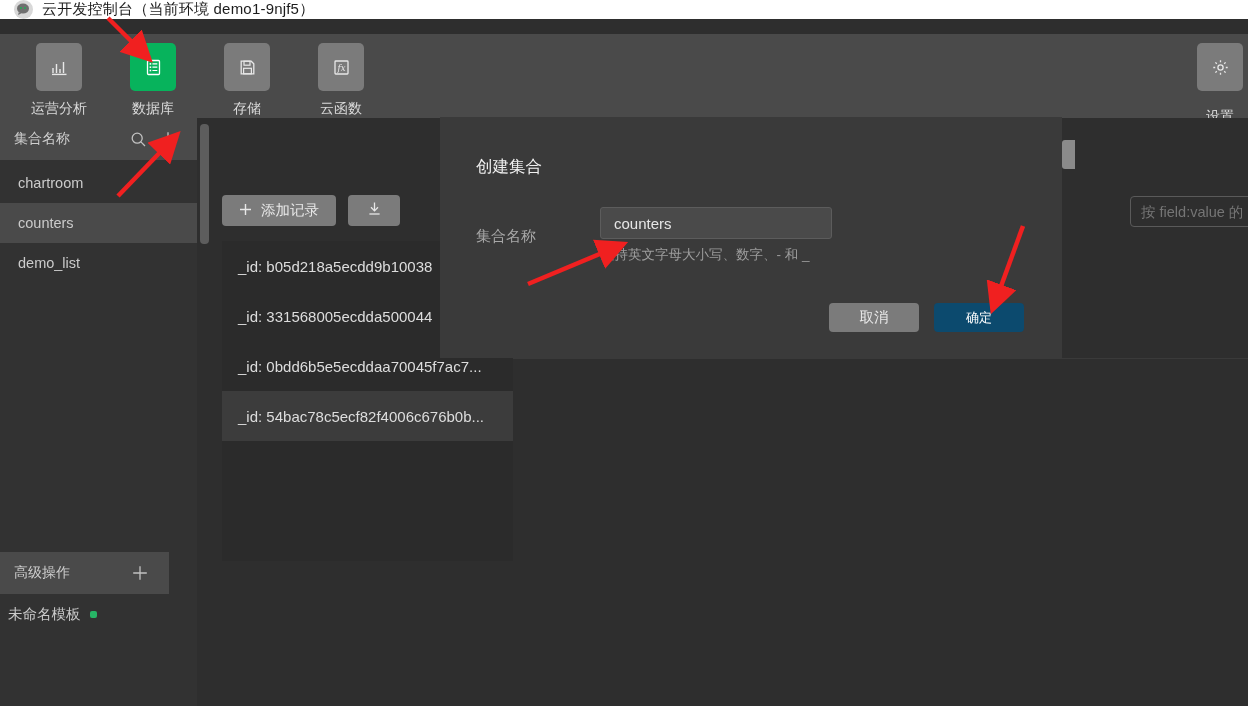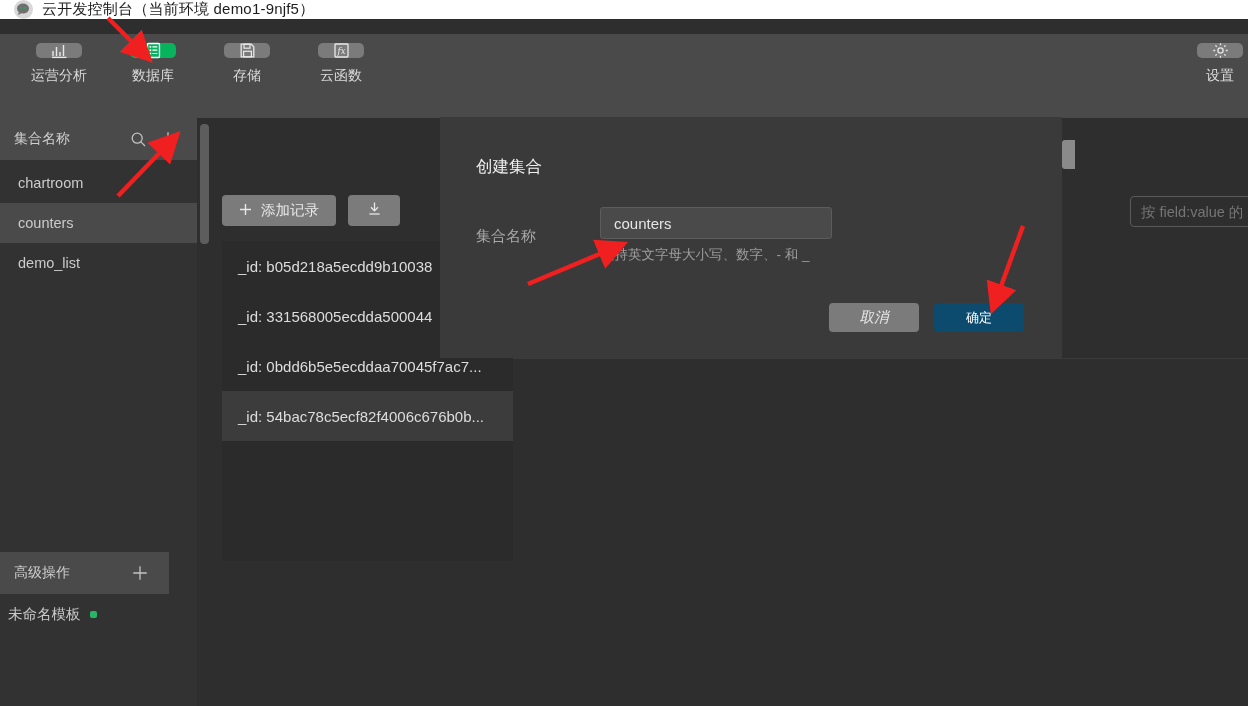"fx" .navicon { height: 15px -> 48px }
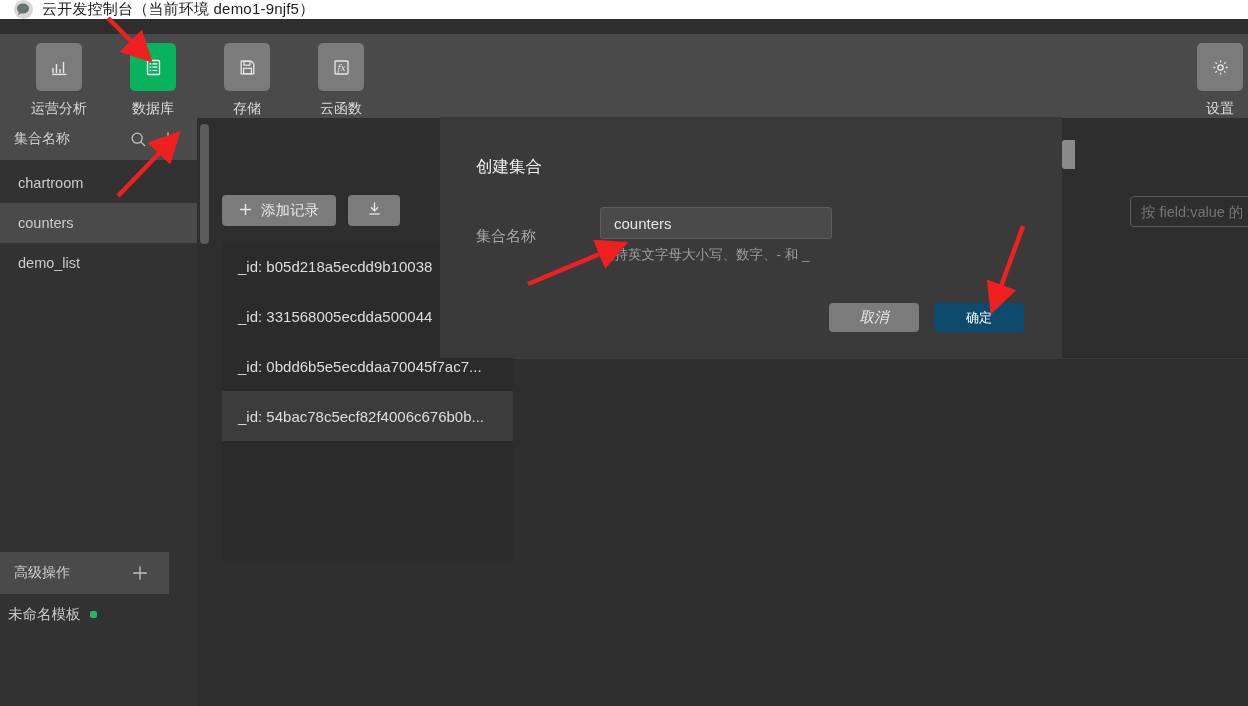"设置" .navright .navitem { gap: none -> 8px }
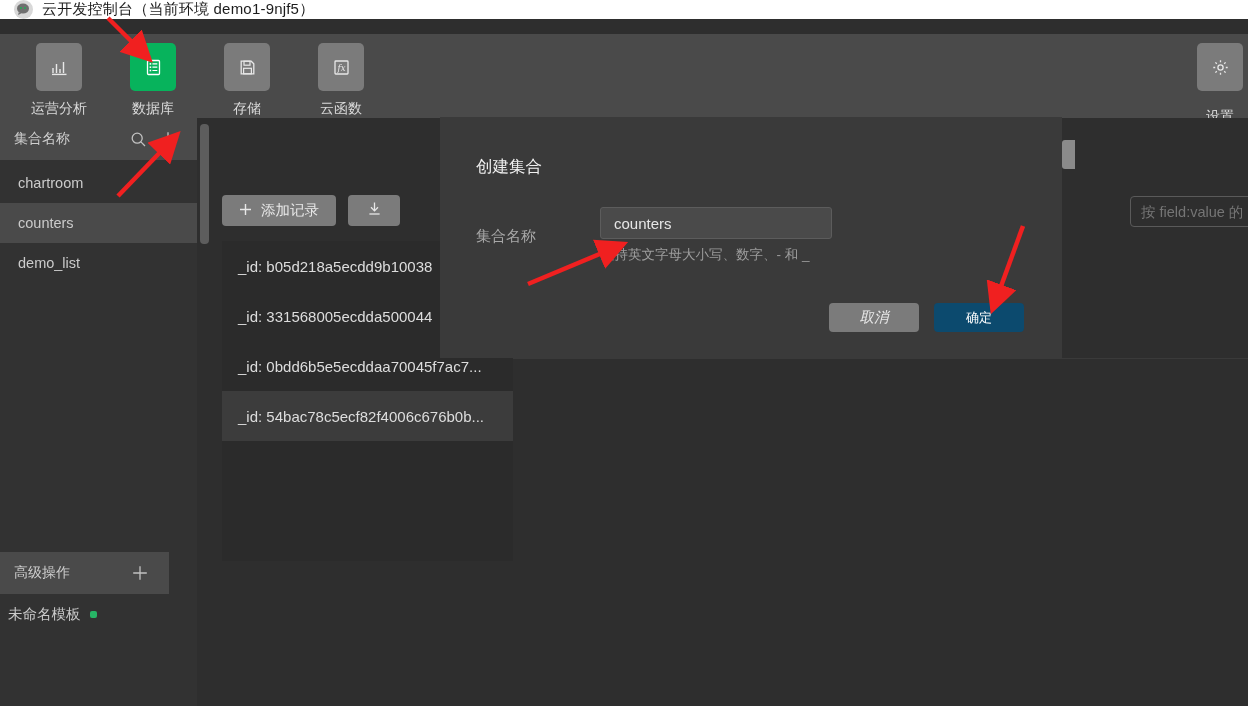"取消" .btn-cancel { font-style: italic -> none }
